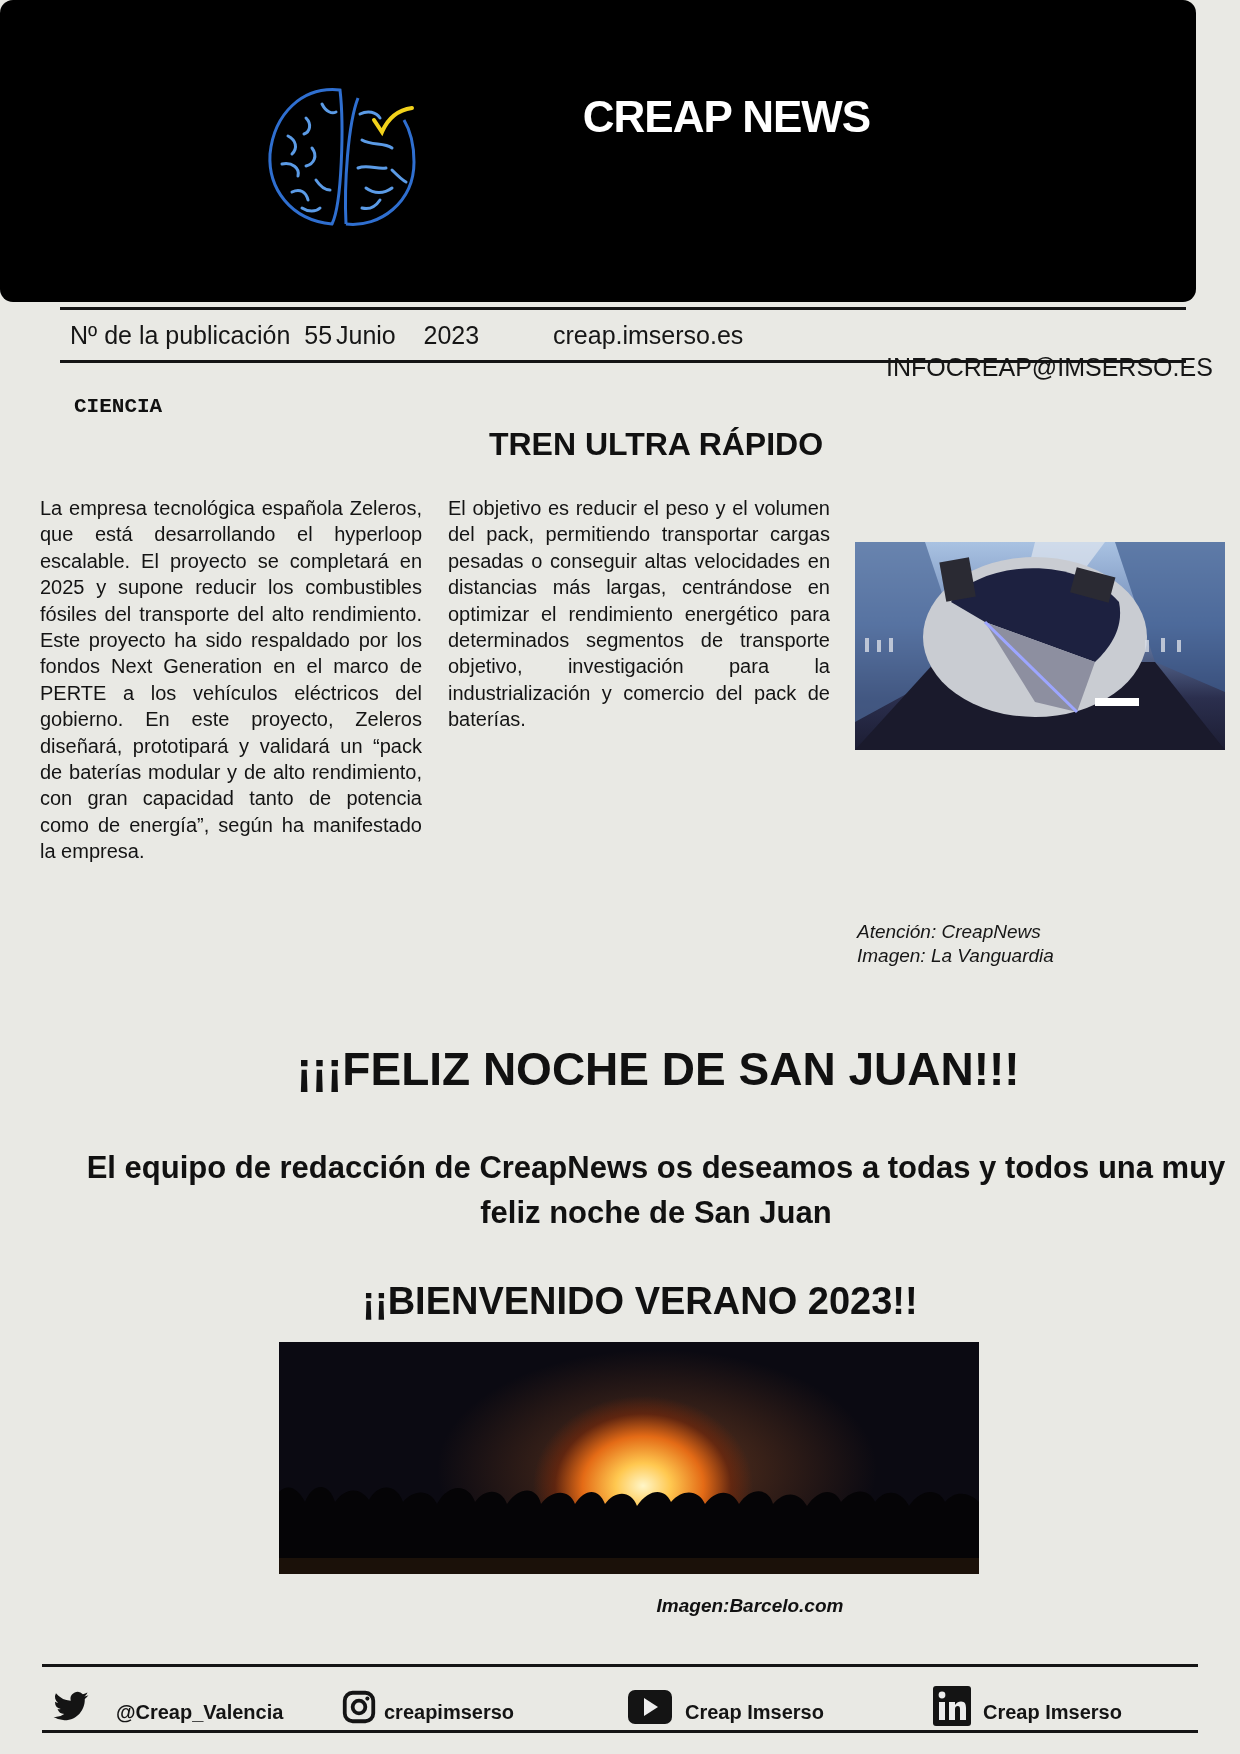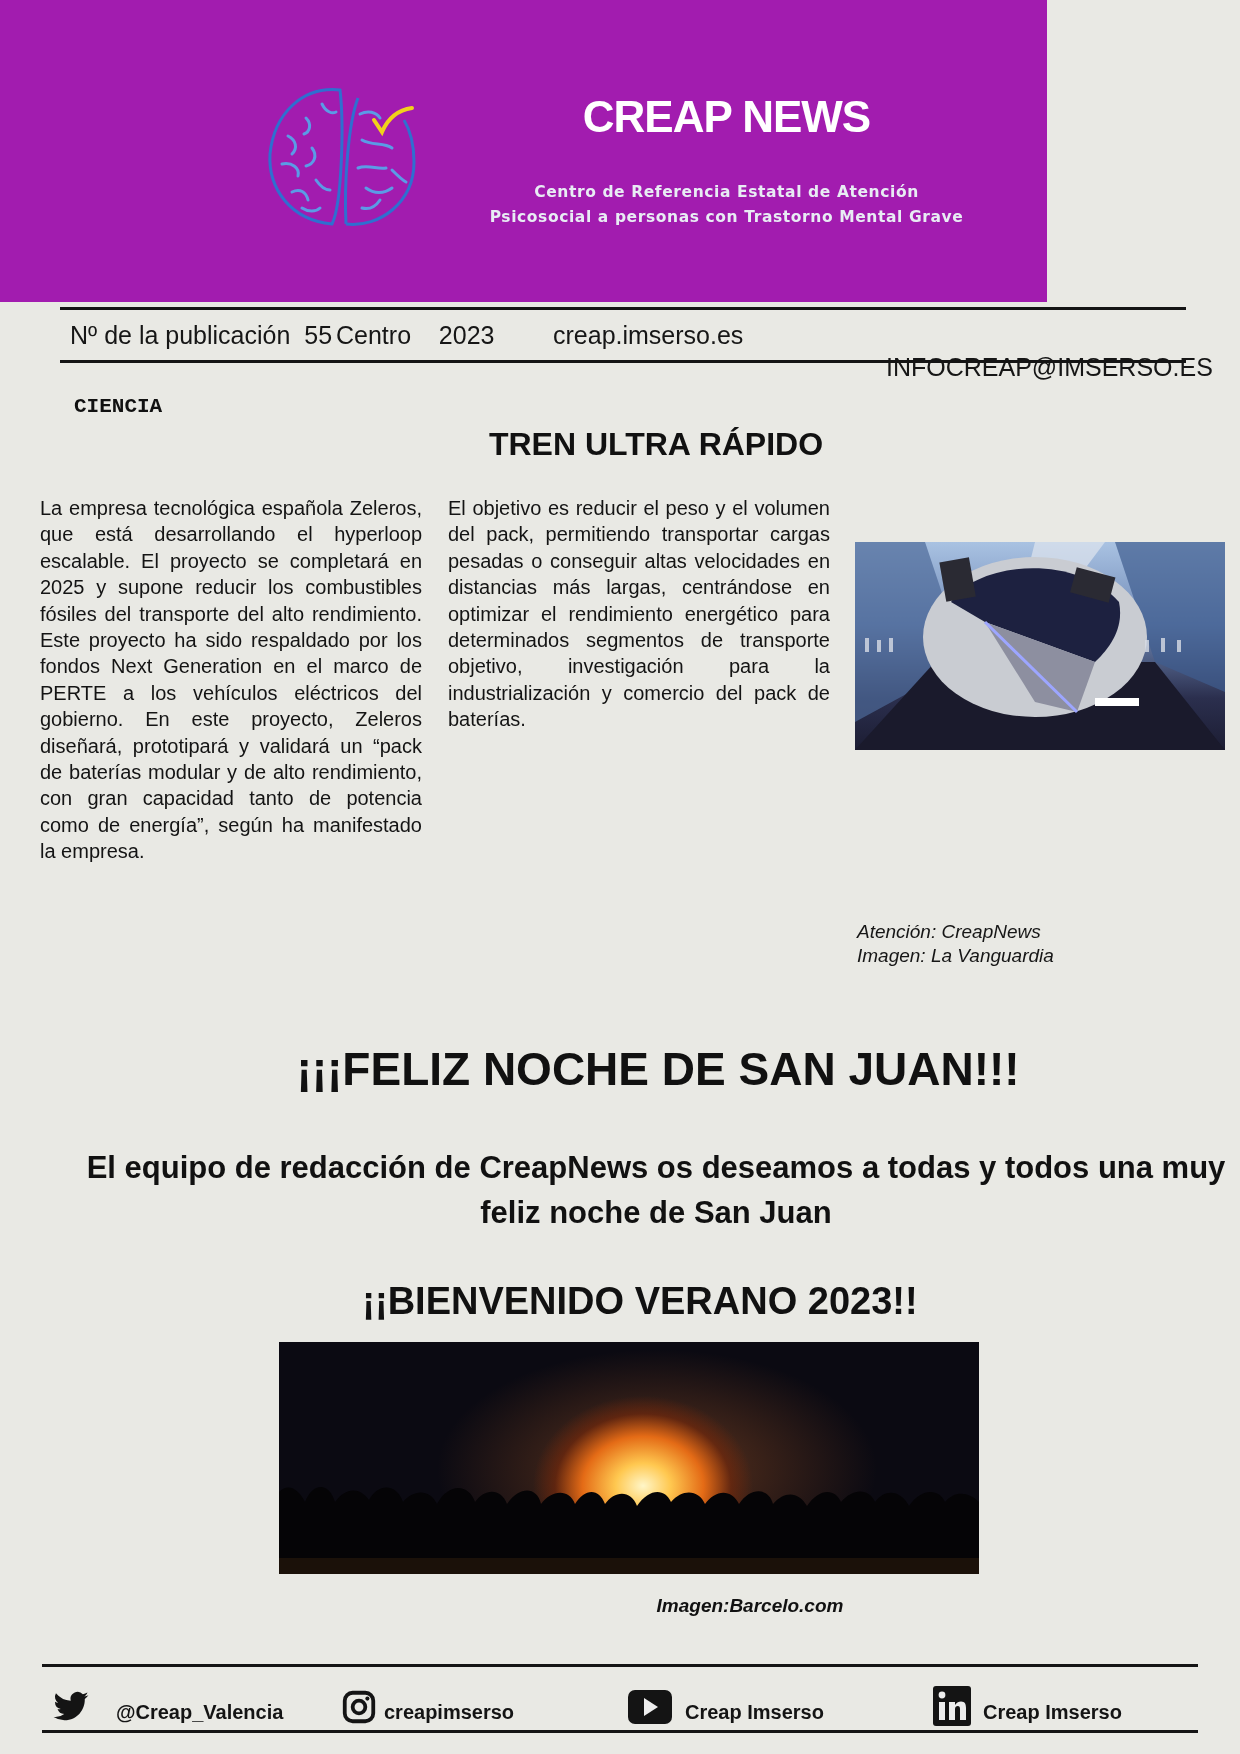"CREAP NEWS" .header { background: #a21caf -> #000000; border-radius: none -> 13px; width: 1047px -> 1196px }
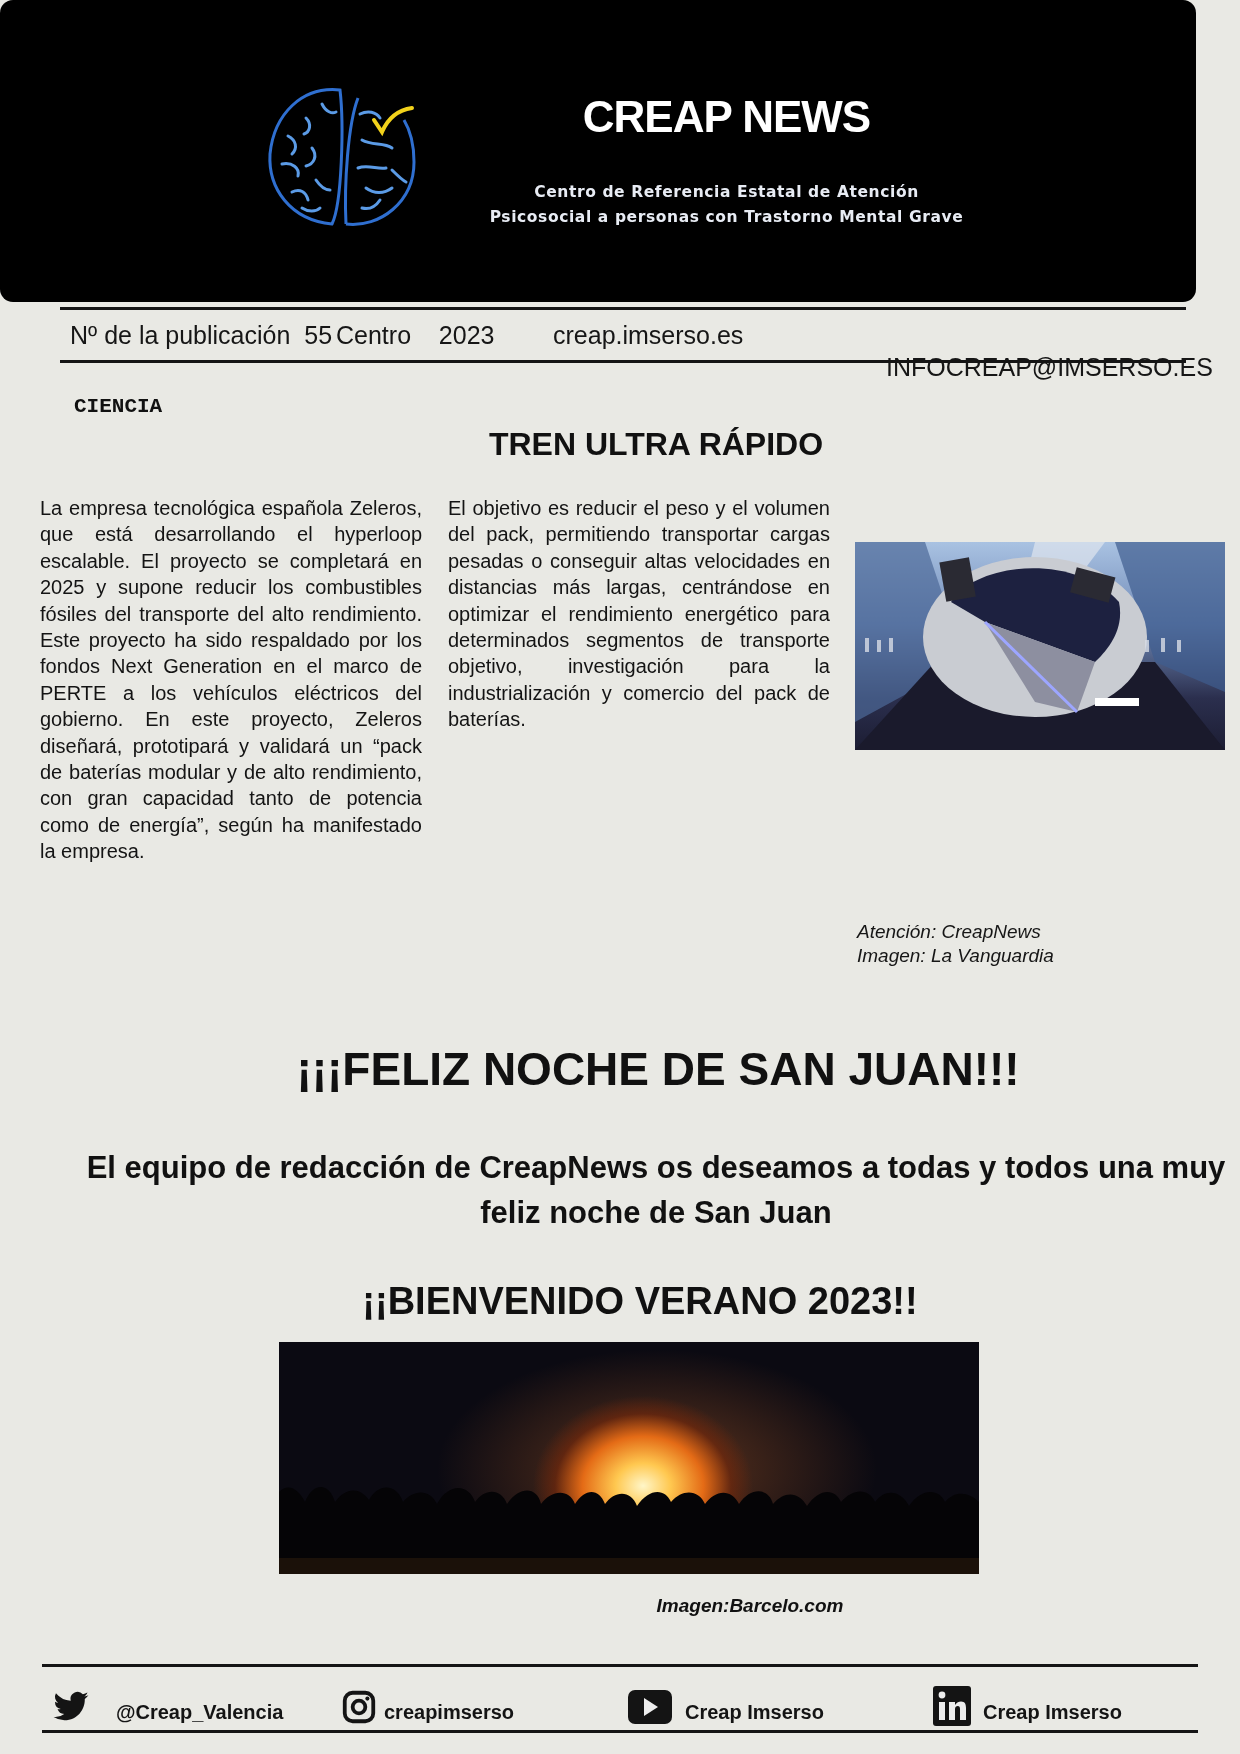"Centro de Referencia Estatal de" div.brand-sub { html: <div> <div>Centro de Referencia Estatal de Atención</div> <div>Psicosocial a personas con Trastorno Mental Grave</div> </div> -> none }
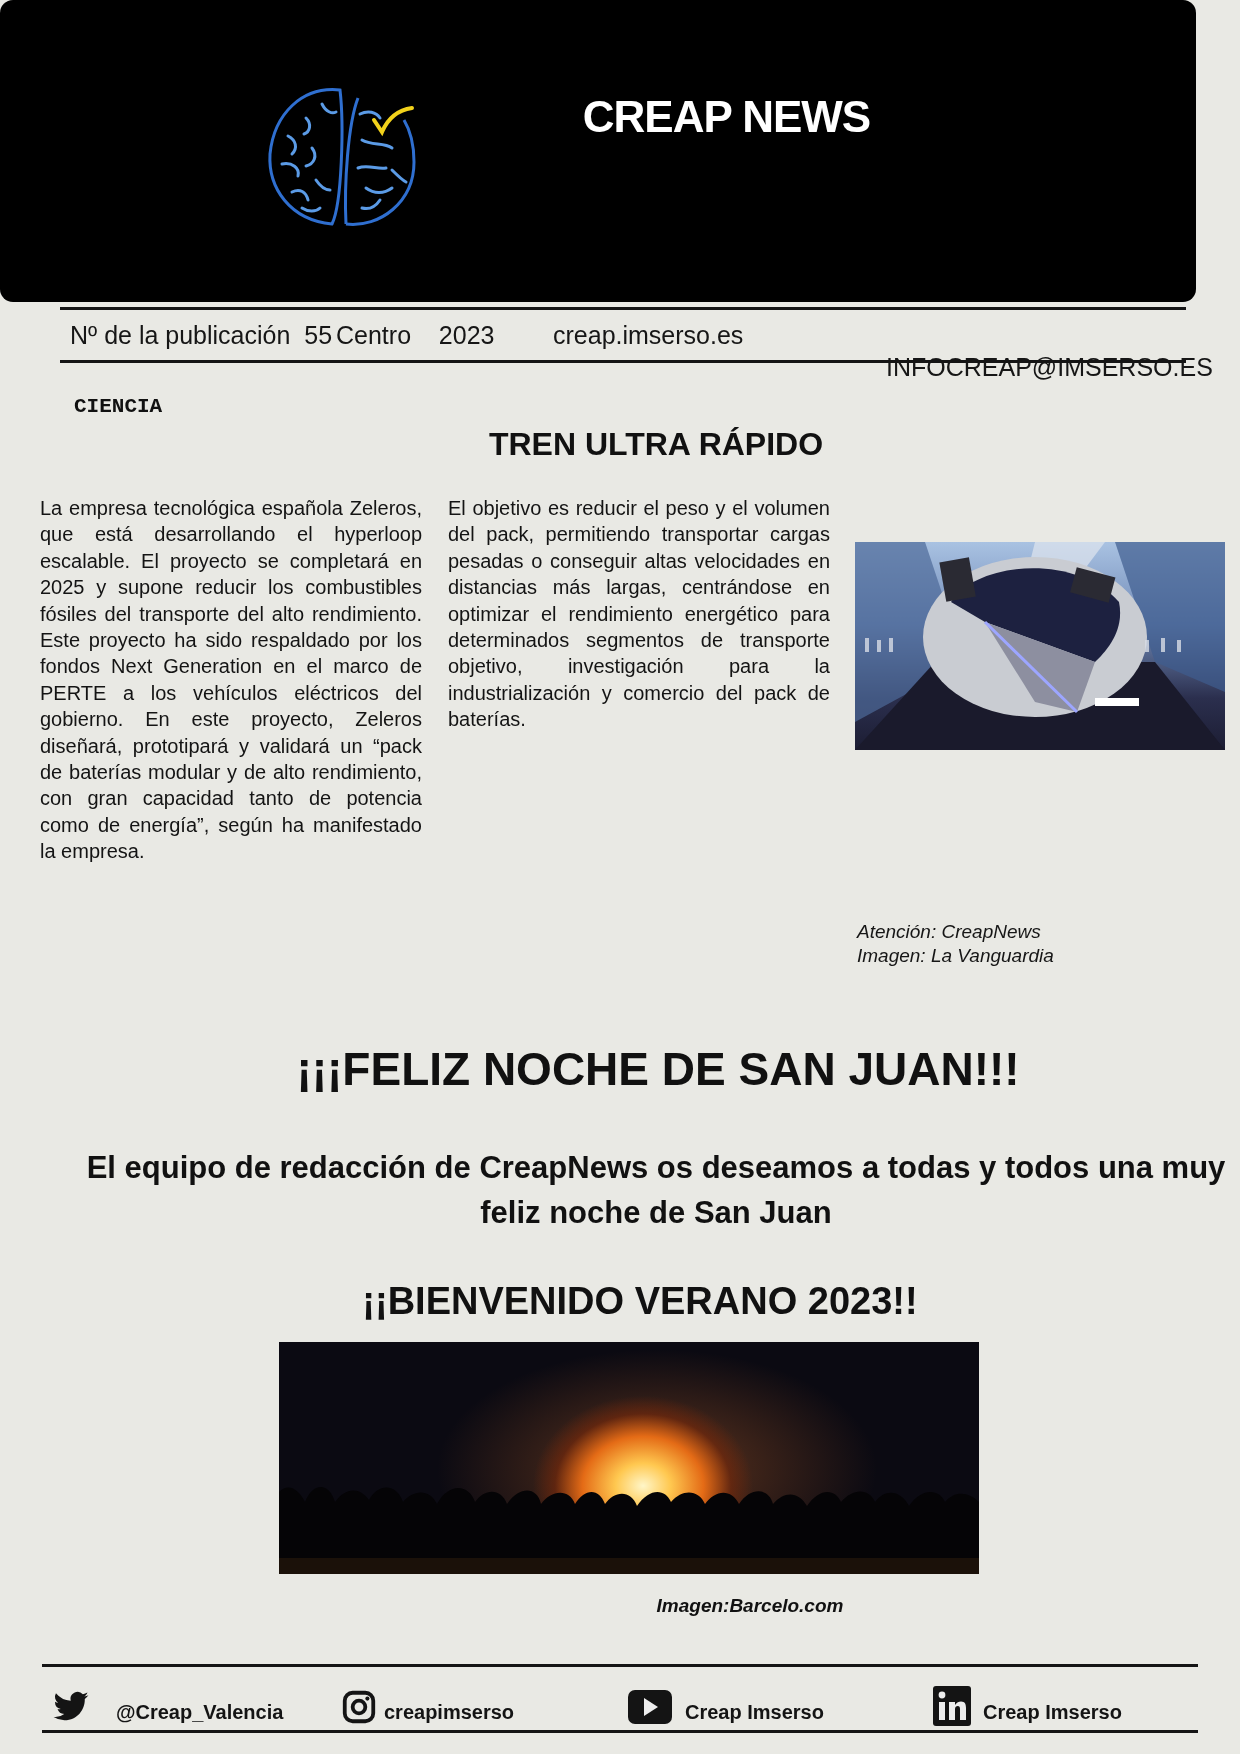"Centro" span { text: Centro -> Junio }
